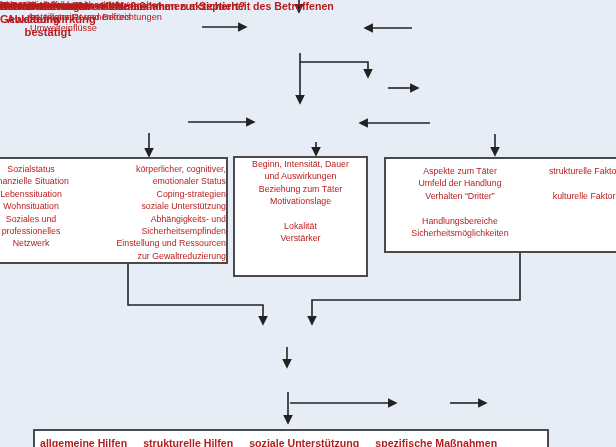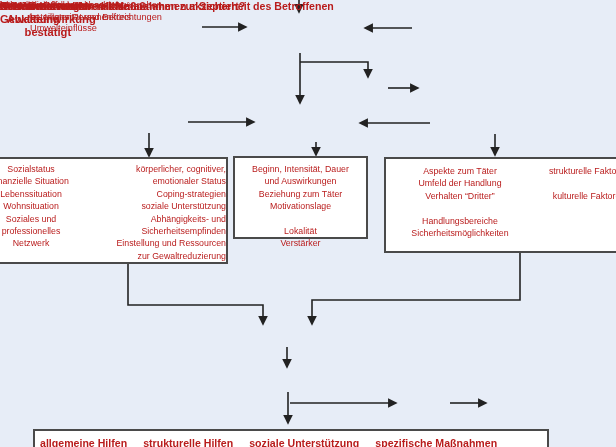"Beginn, Intensität, Dauer" div.box { height: 83px -> 121px; padding-top: 5px -> none }
